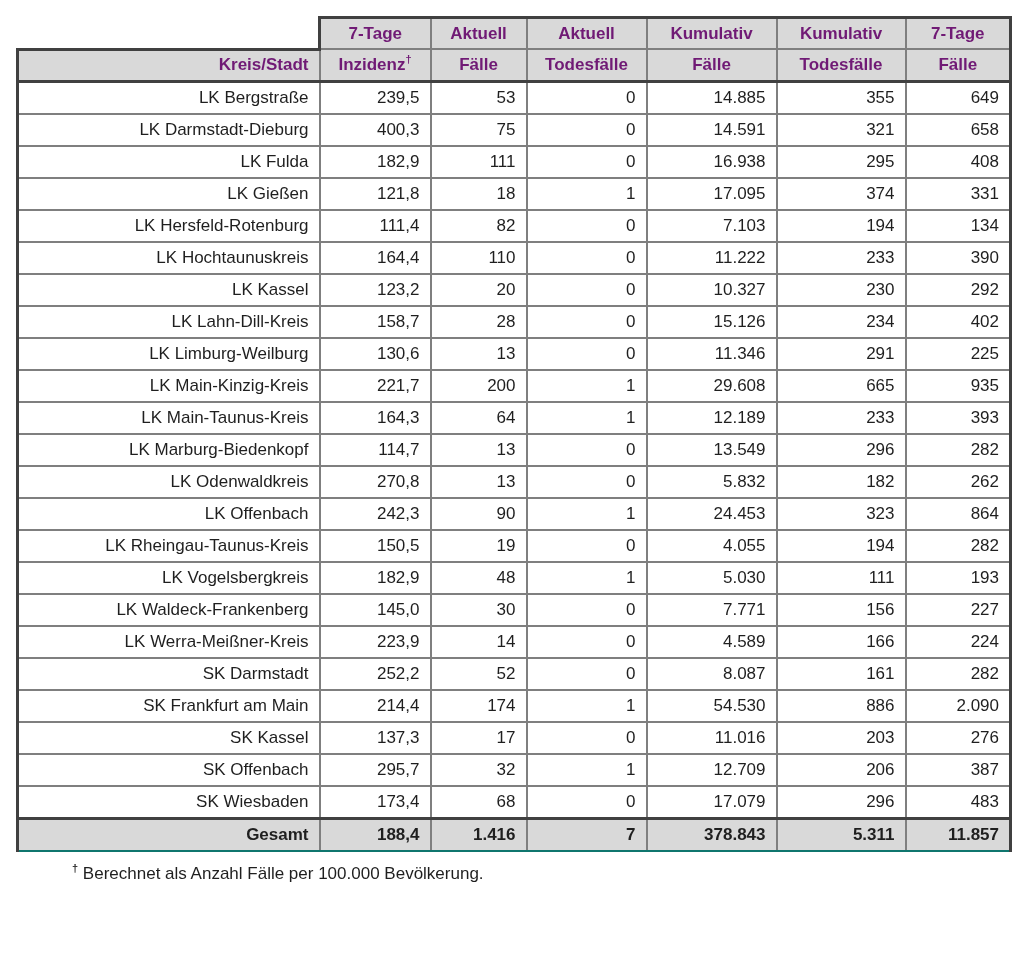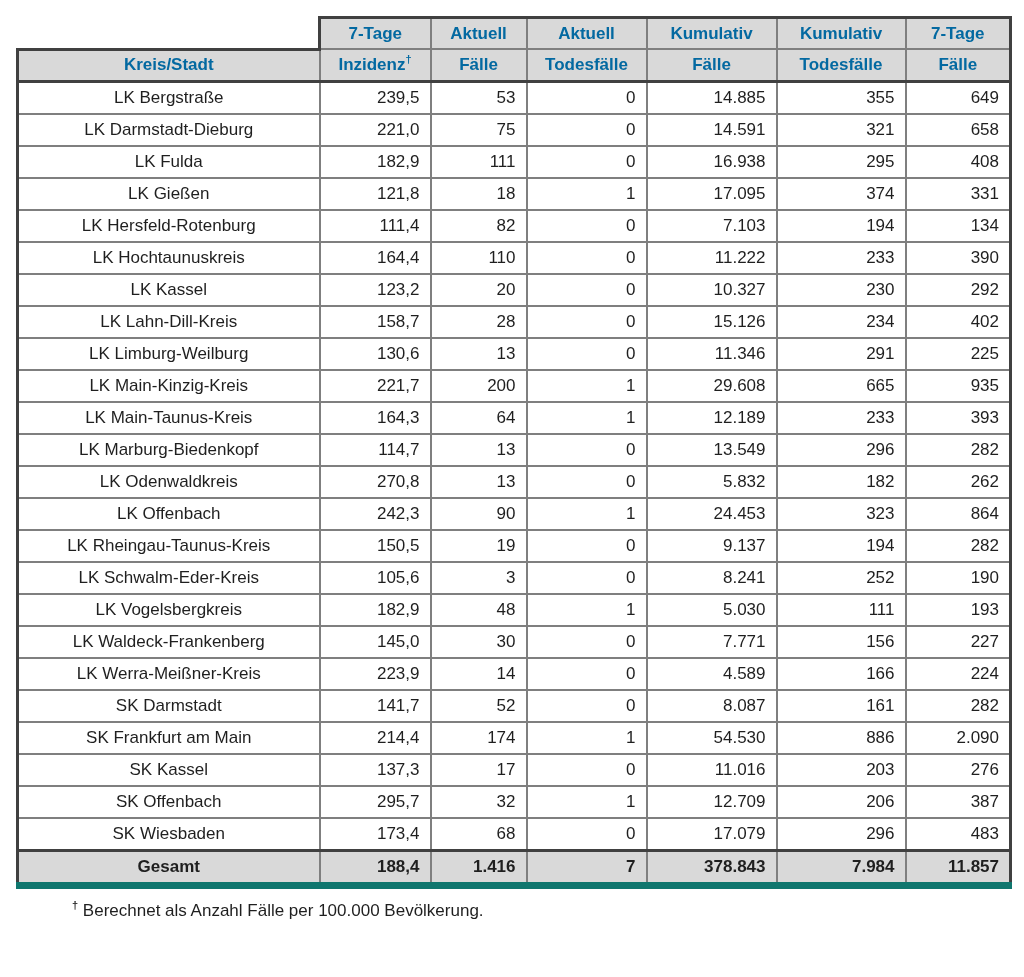"7-Tage" .hdr { color: #0369a1 -> #701a75 }
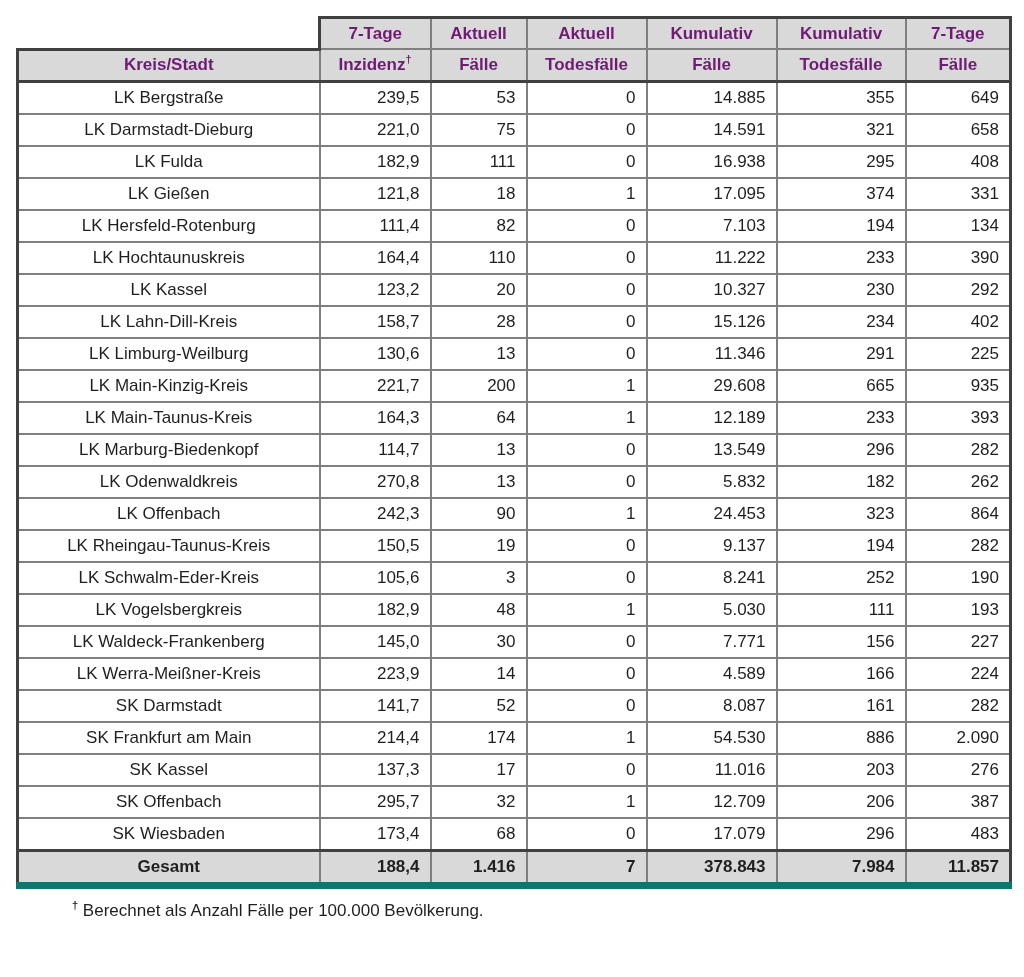"Kreis/Stadt" .region-col { text-align: center -> right }
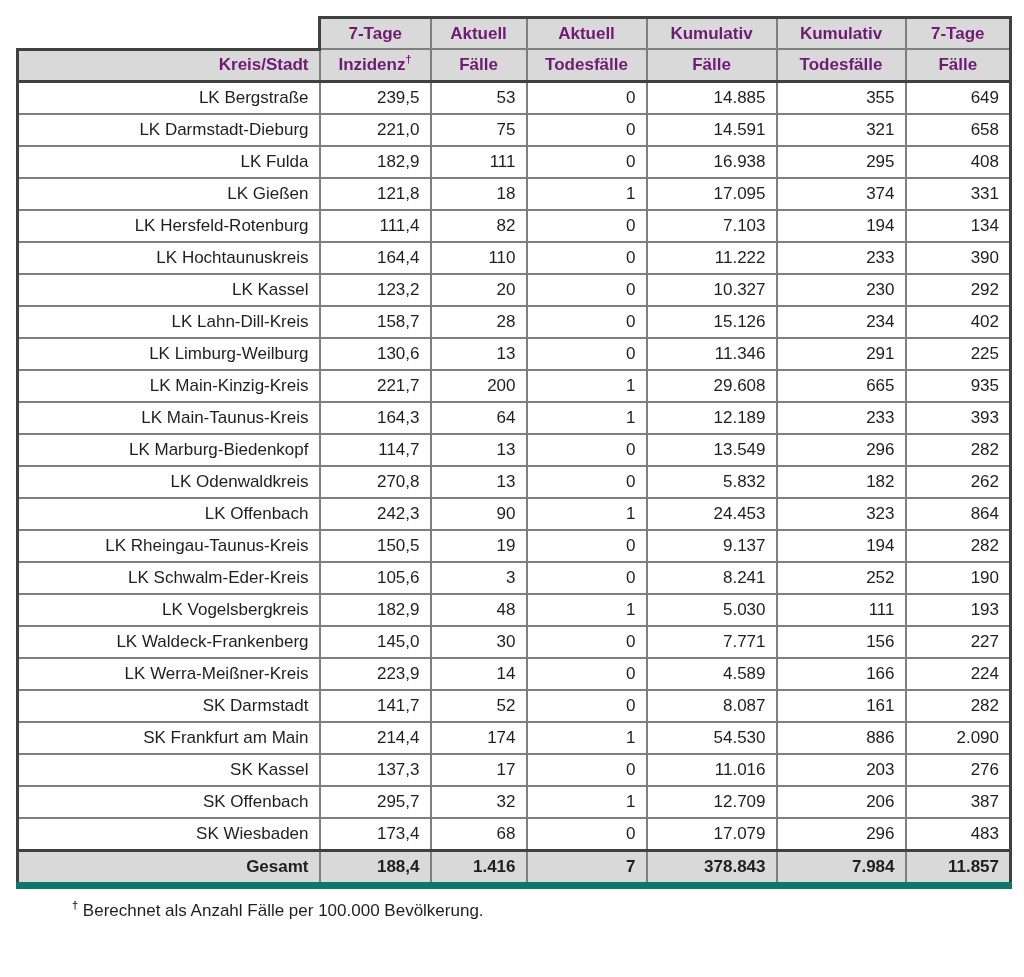"221,0" td.num { text: 221,0 -> 400,3 }
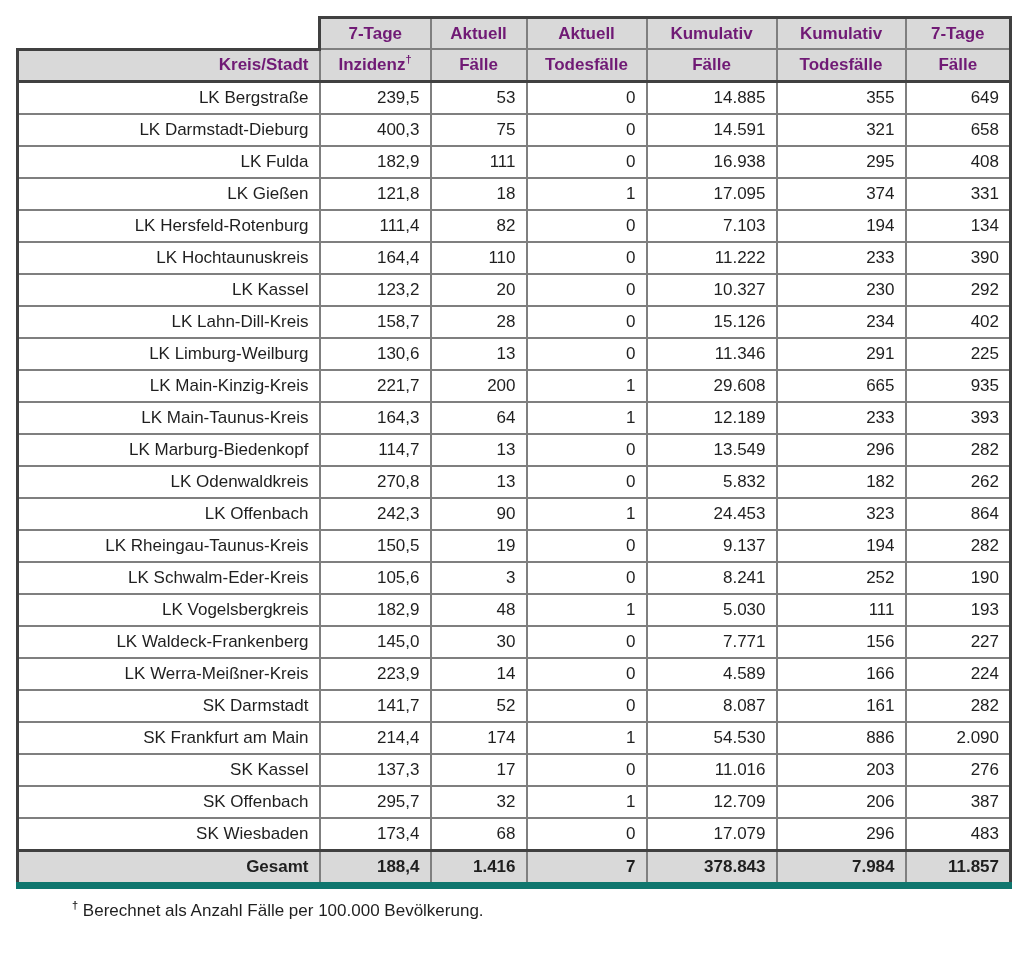"9.137" td.num { text: 9.137 -> 4.055 }
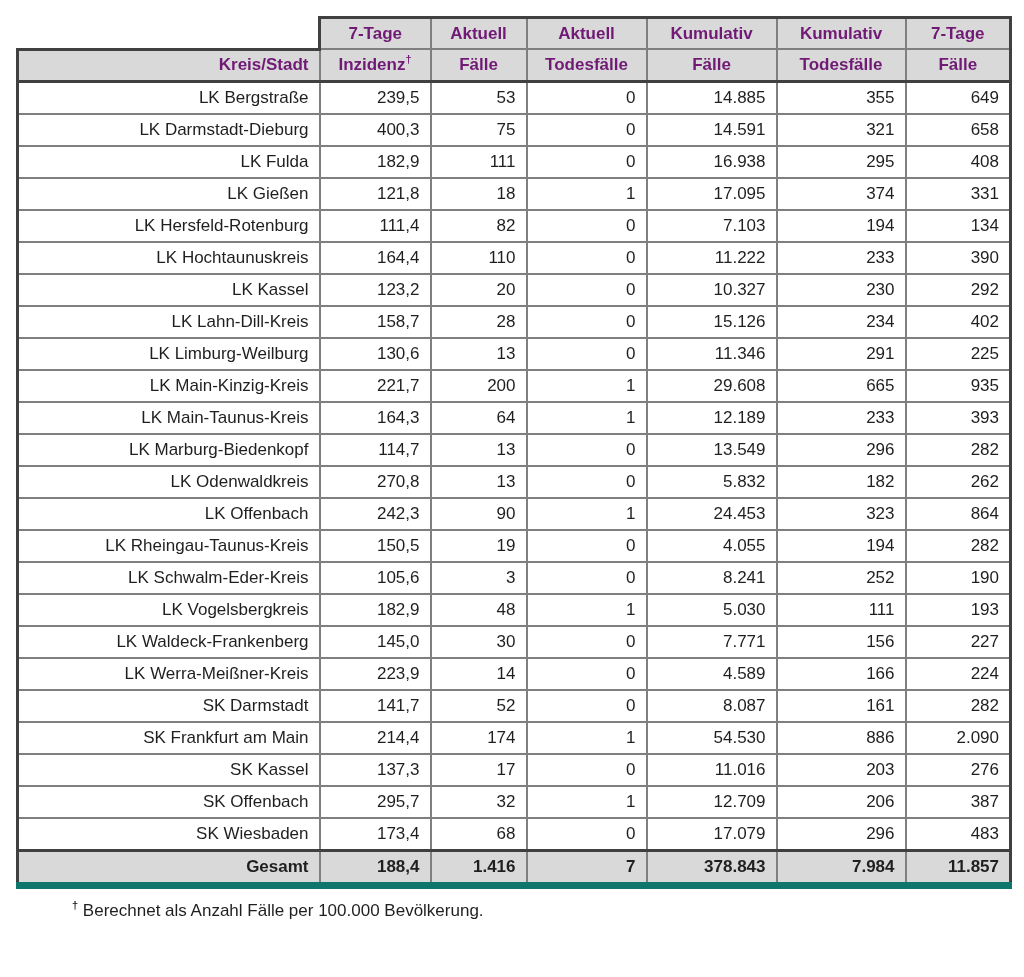"LK Schwalm-Eder-Kreis" tr { html: <tr> <td>LK Schwalm-Eder-Kreis</td> <td>105,6</td> <td>3</td> <td>0</td> <td>8.241</td> <td>252</td> <td>190</td> </tr> -> none }
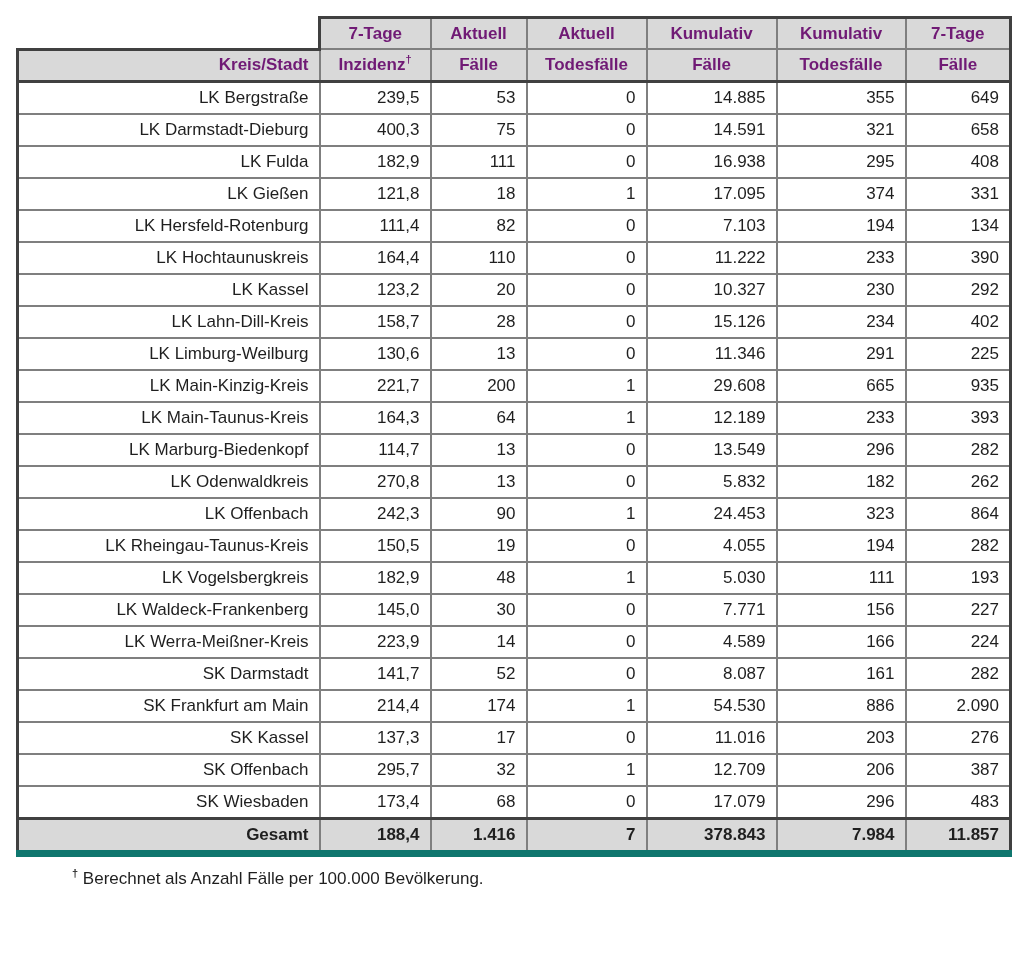"141,7" td.num { text: 141,7 -> 252,2 }
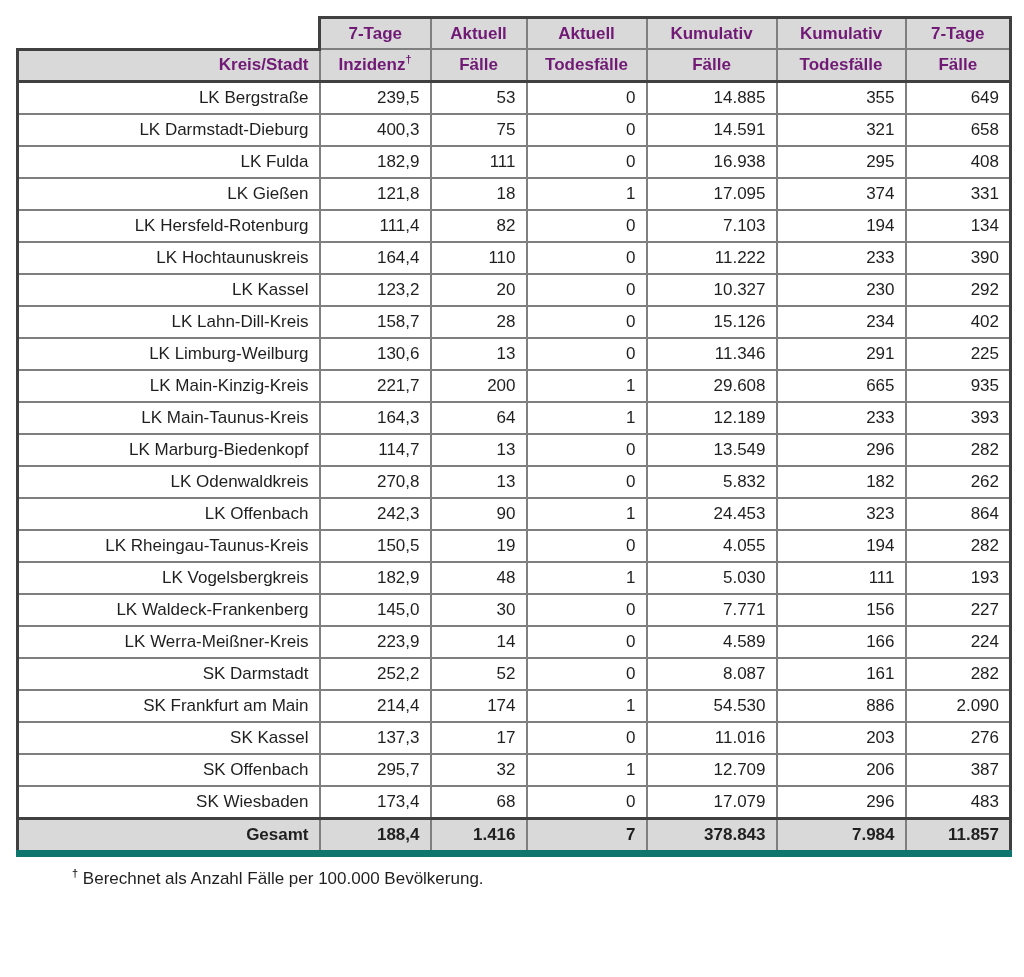"Gesamt" .b-bottom { border-bottom: 7px solid #0f766e -> 2px solid #0f766e }
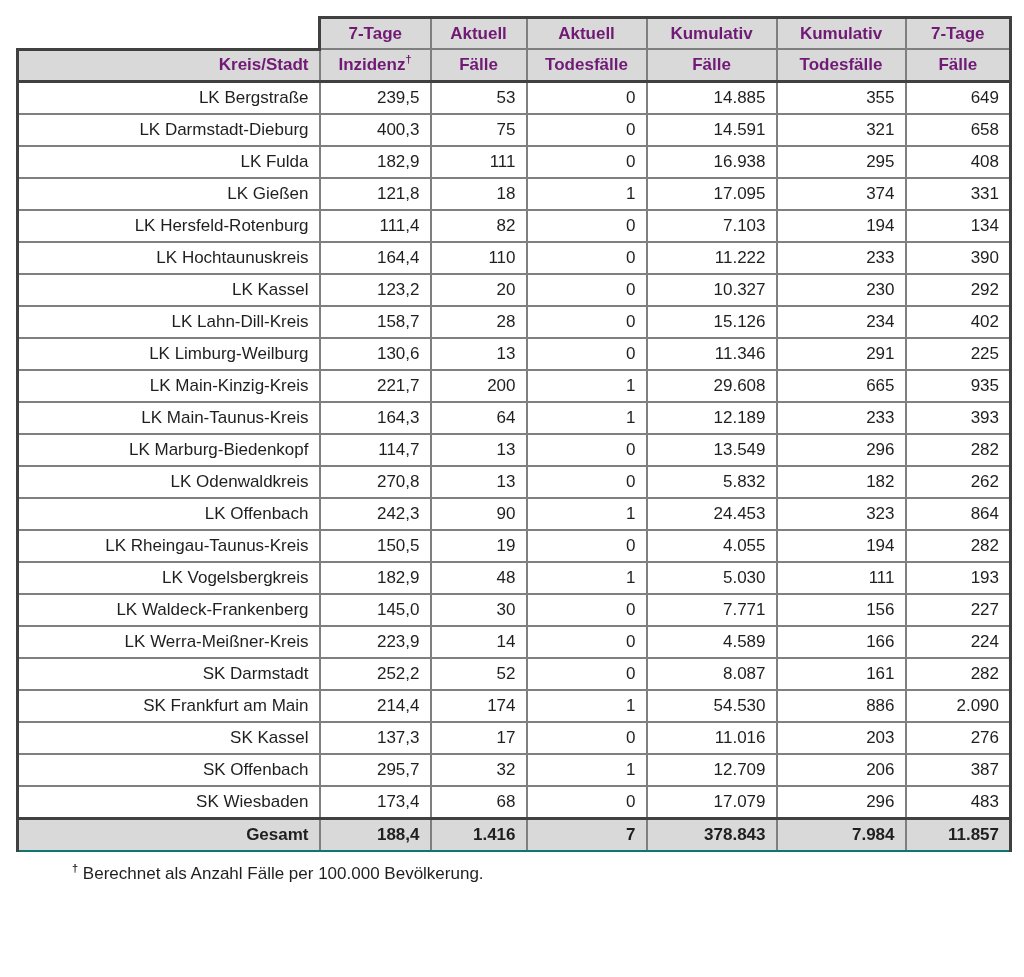"7.984" td.num { text: 7.984 -> 5.311 }
